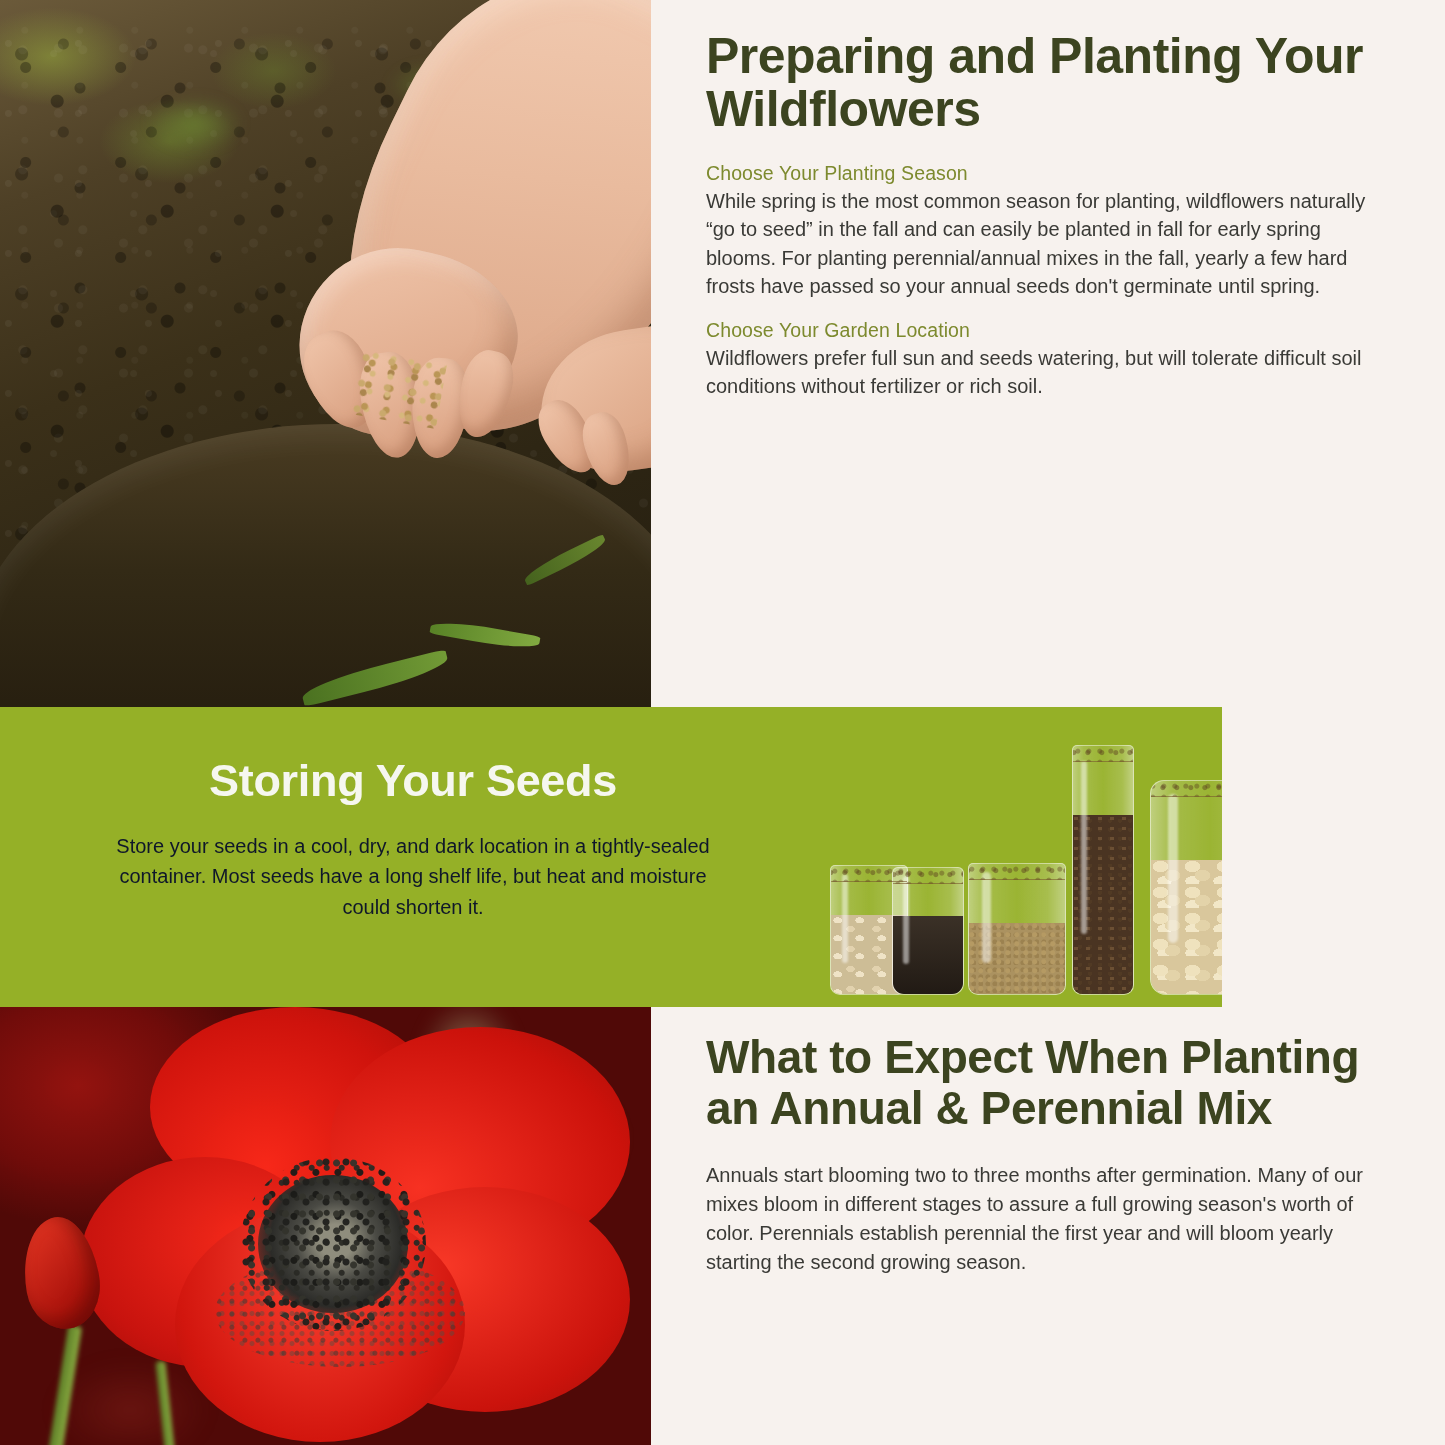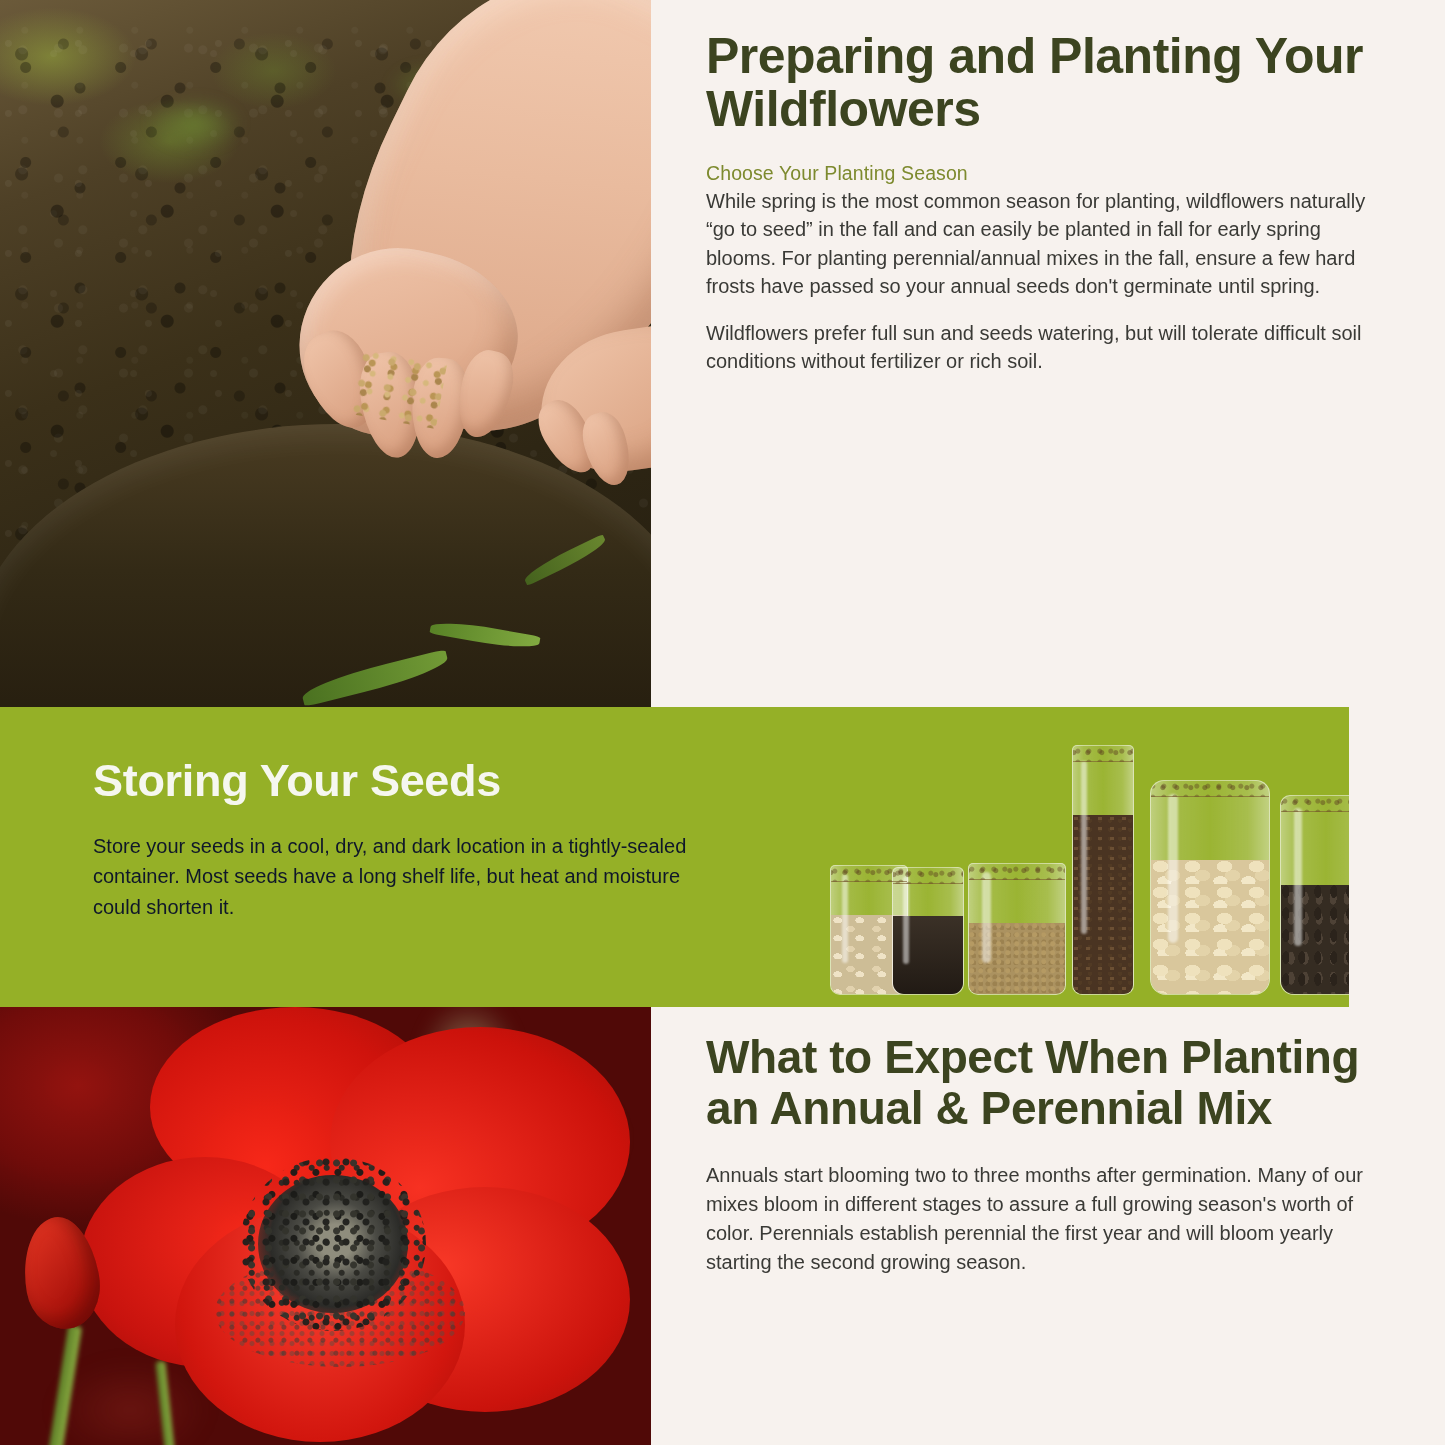"While spring is the most" p.body { text: ensure -> yearly }
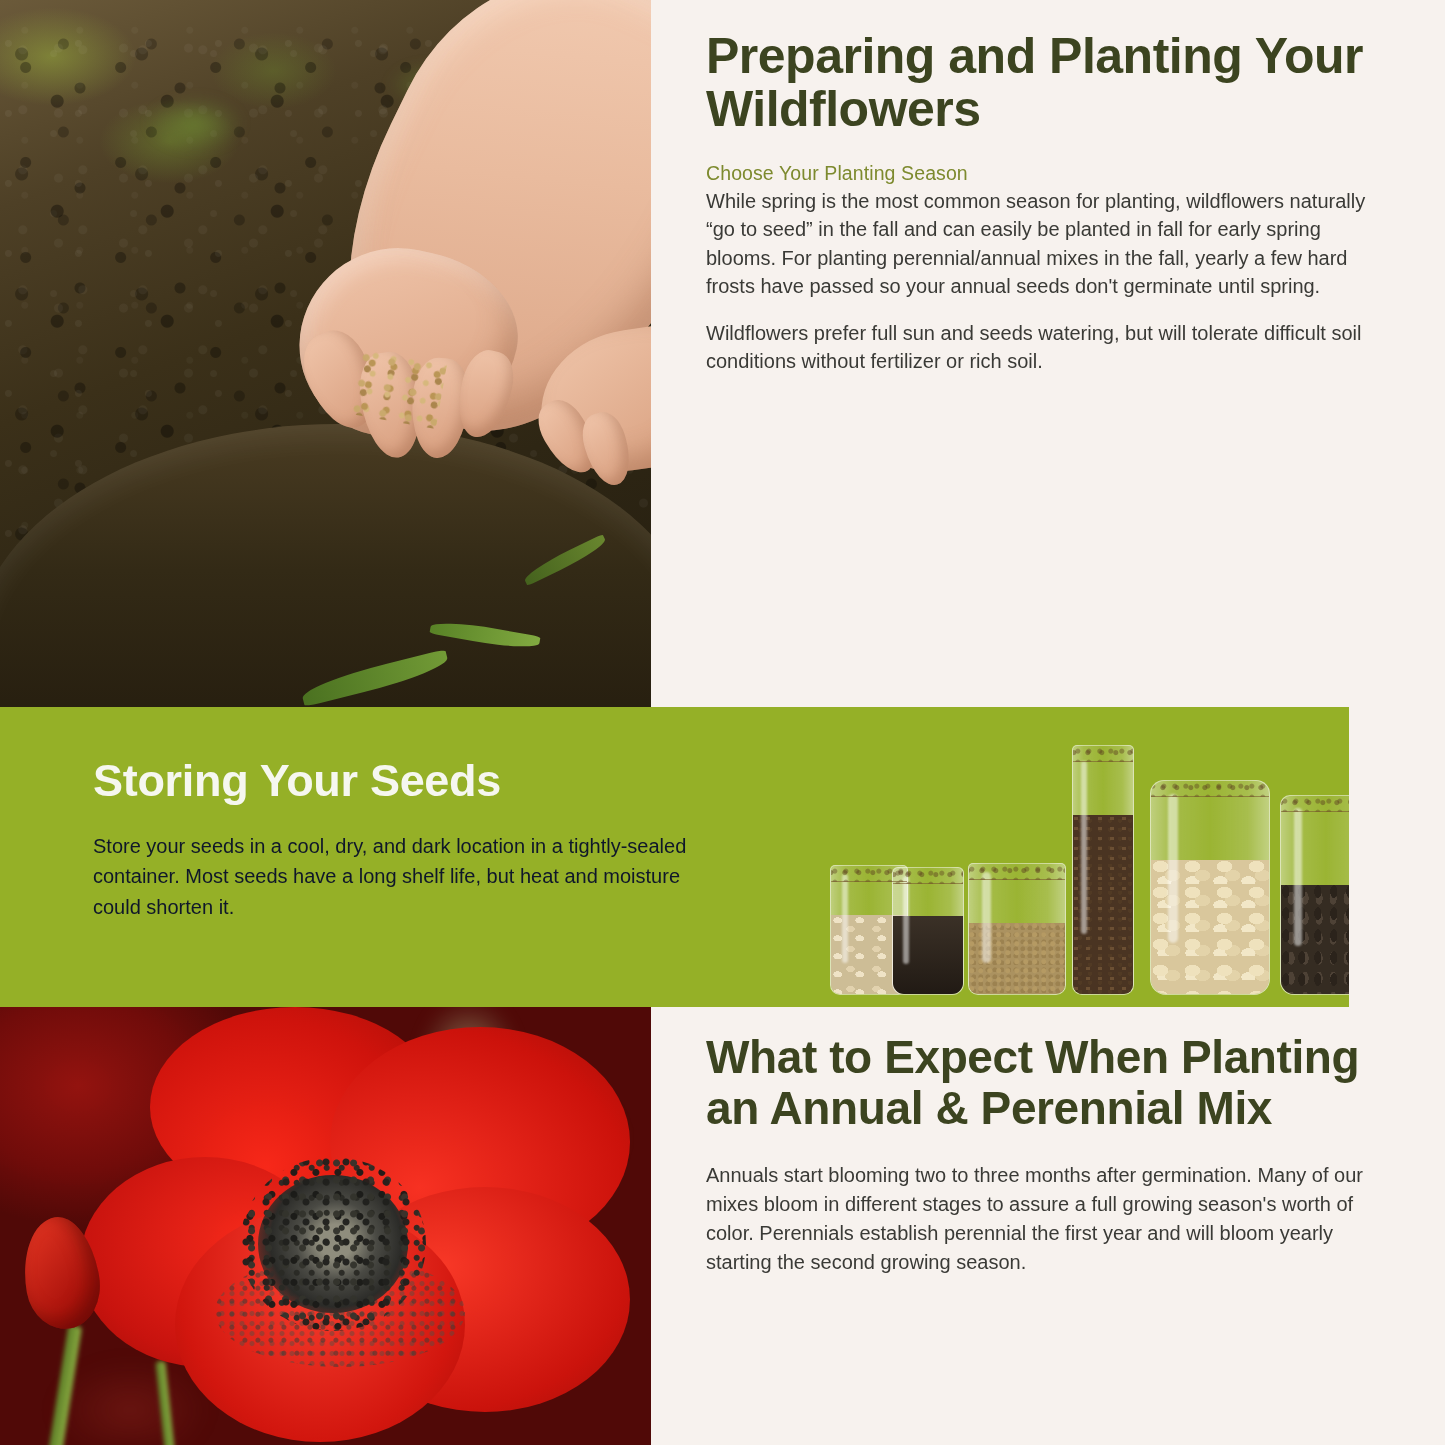"Choose Your Garden Location" div.sub { html: none -> <div>Choose Your Garden Location</div> }
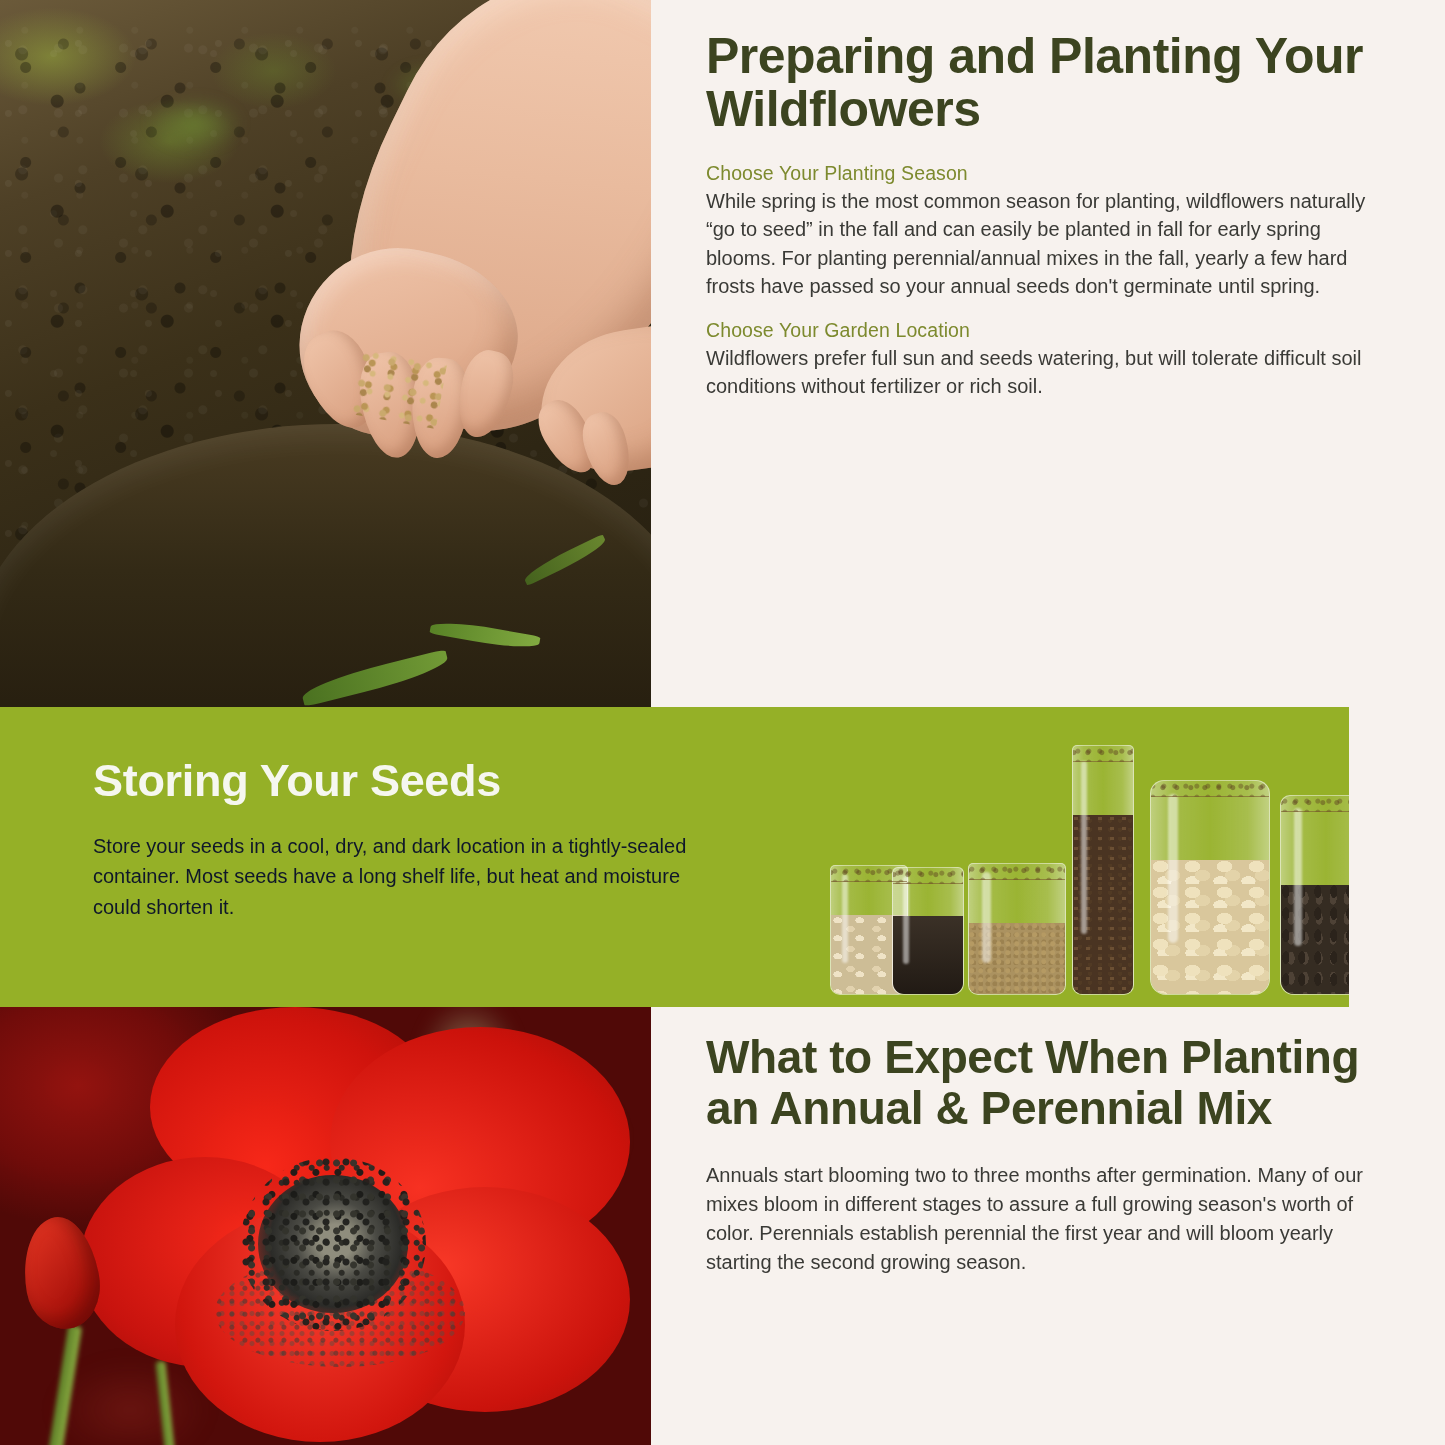"Storing Your Seeds" .sec-green { text-align: none -> center; width: 1349px -> 1222px }
